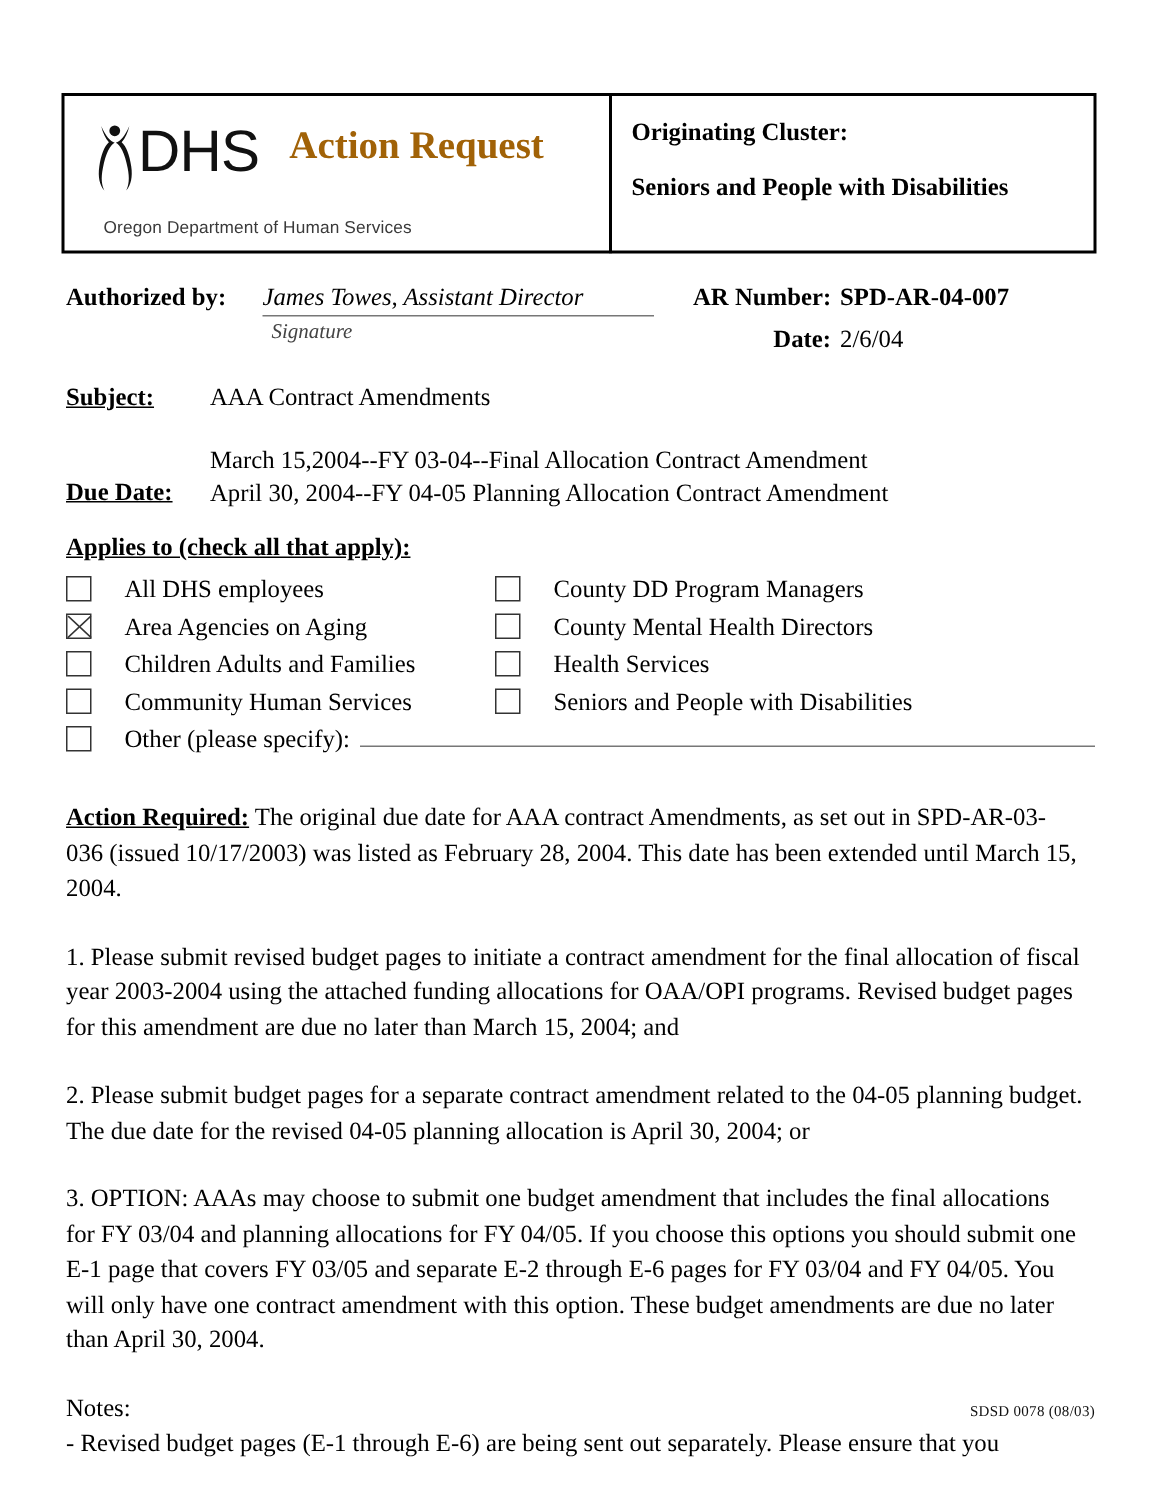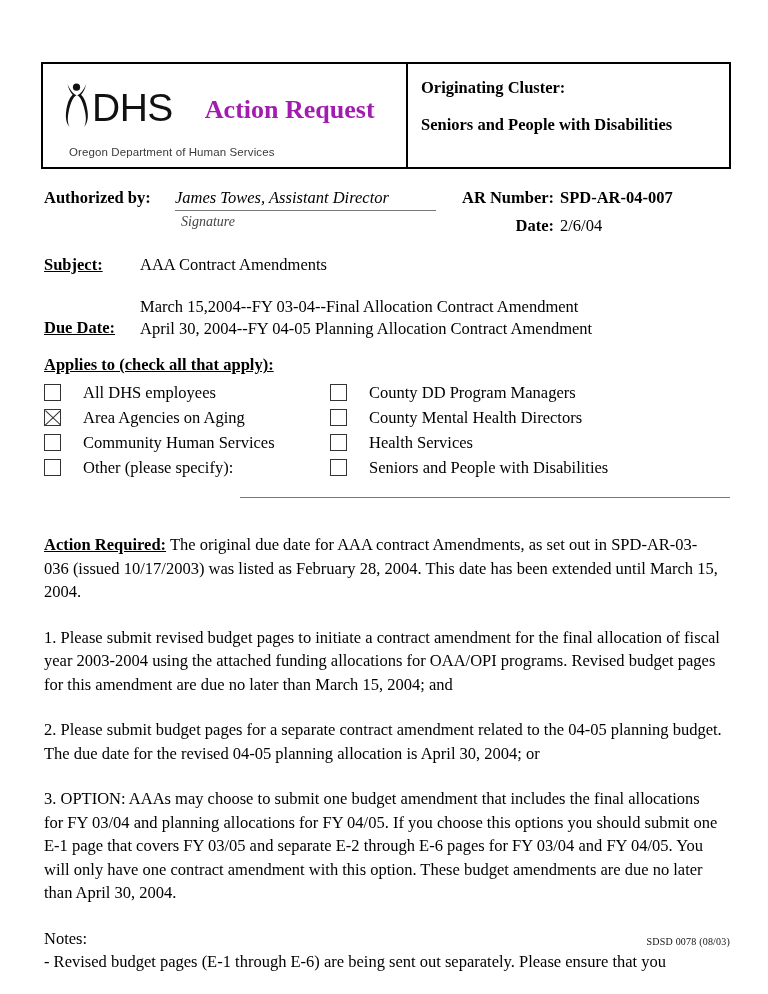"DHS" .logo-wrap { align-items: flex-end -> none }
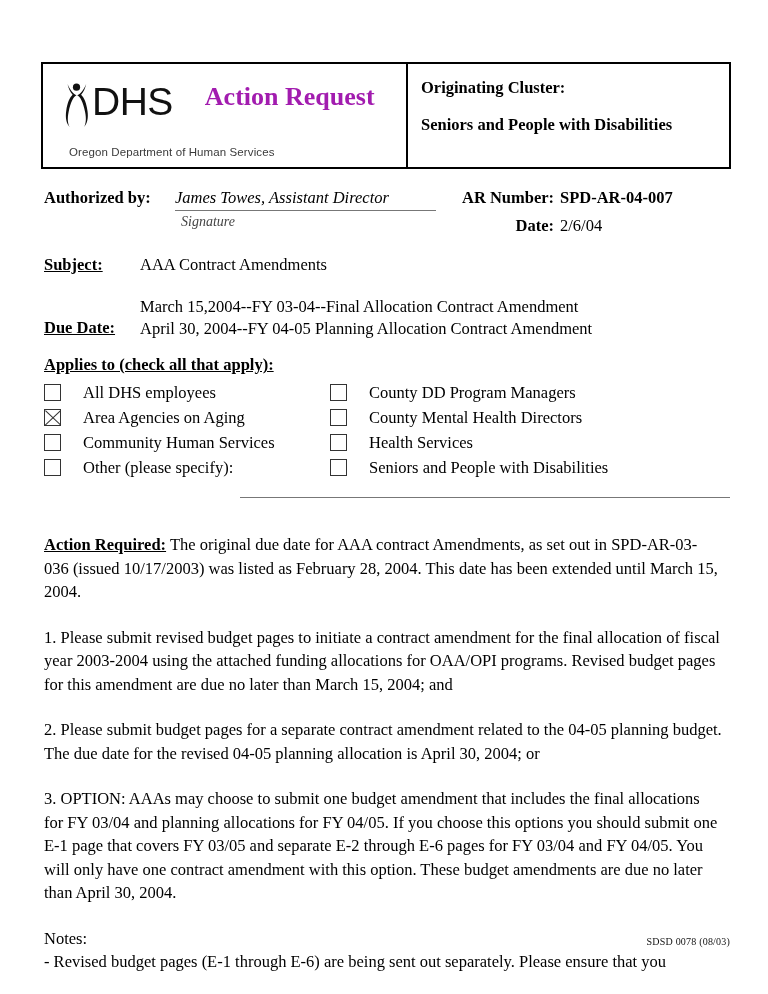"Action Request" .logo-title { color: #a21caf -> #a16207; margin-left: 32px -> 20px }
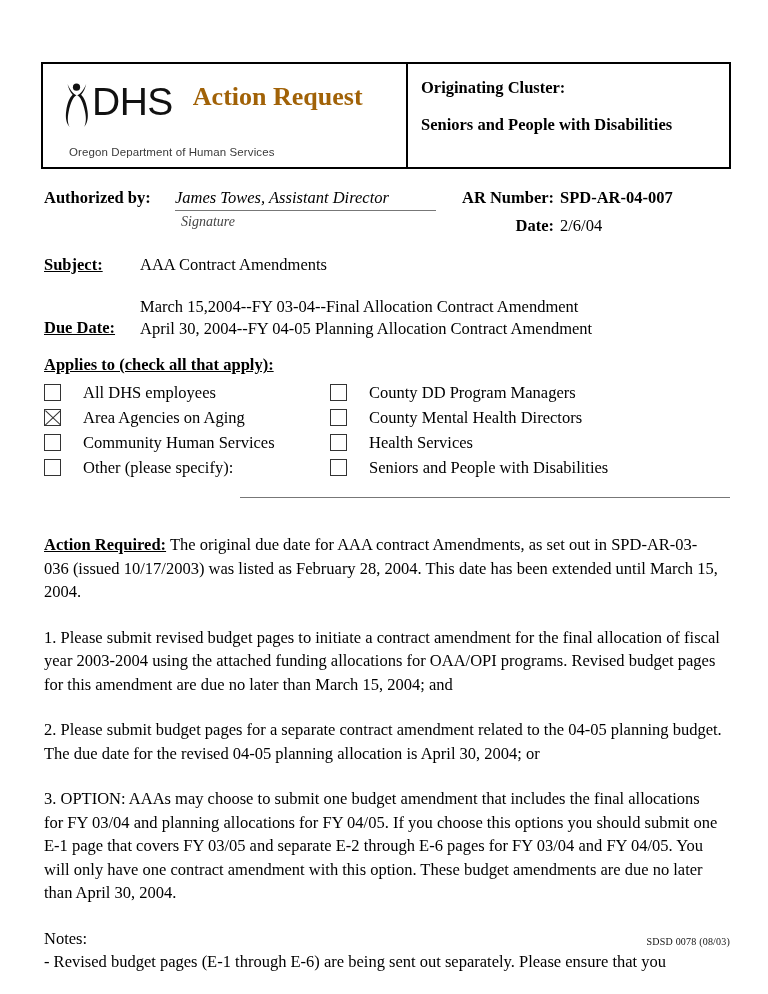"Children Adults and Families" div.cb-row { html: none -> <div> <span></span> <span>Children Adults and Families</span> </div> }
